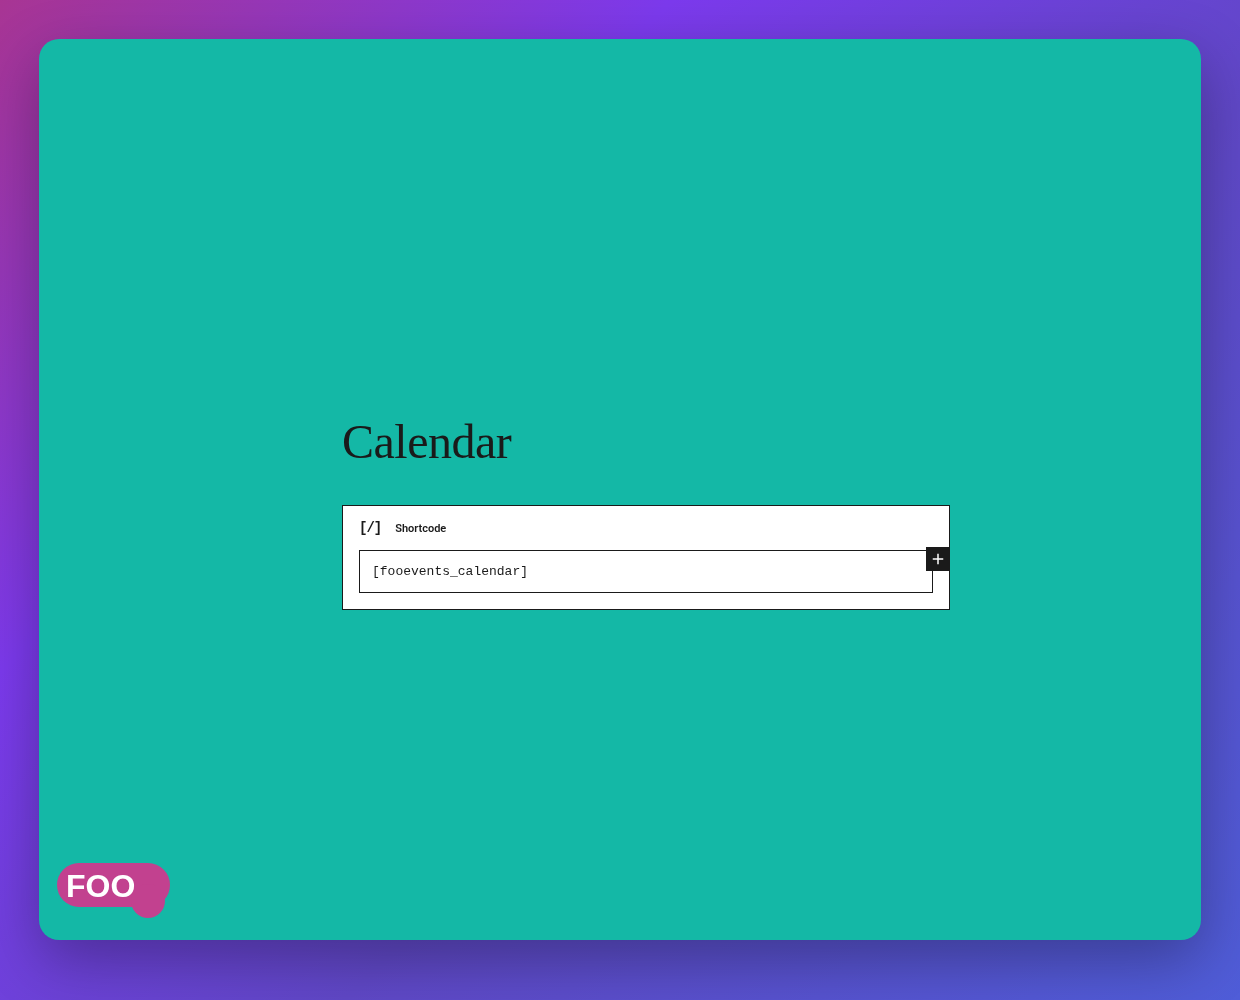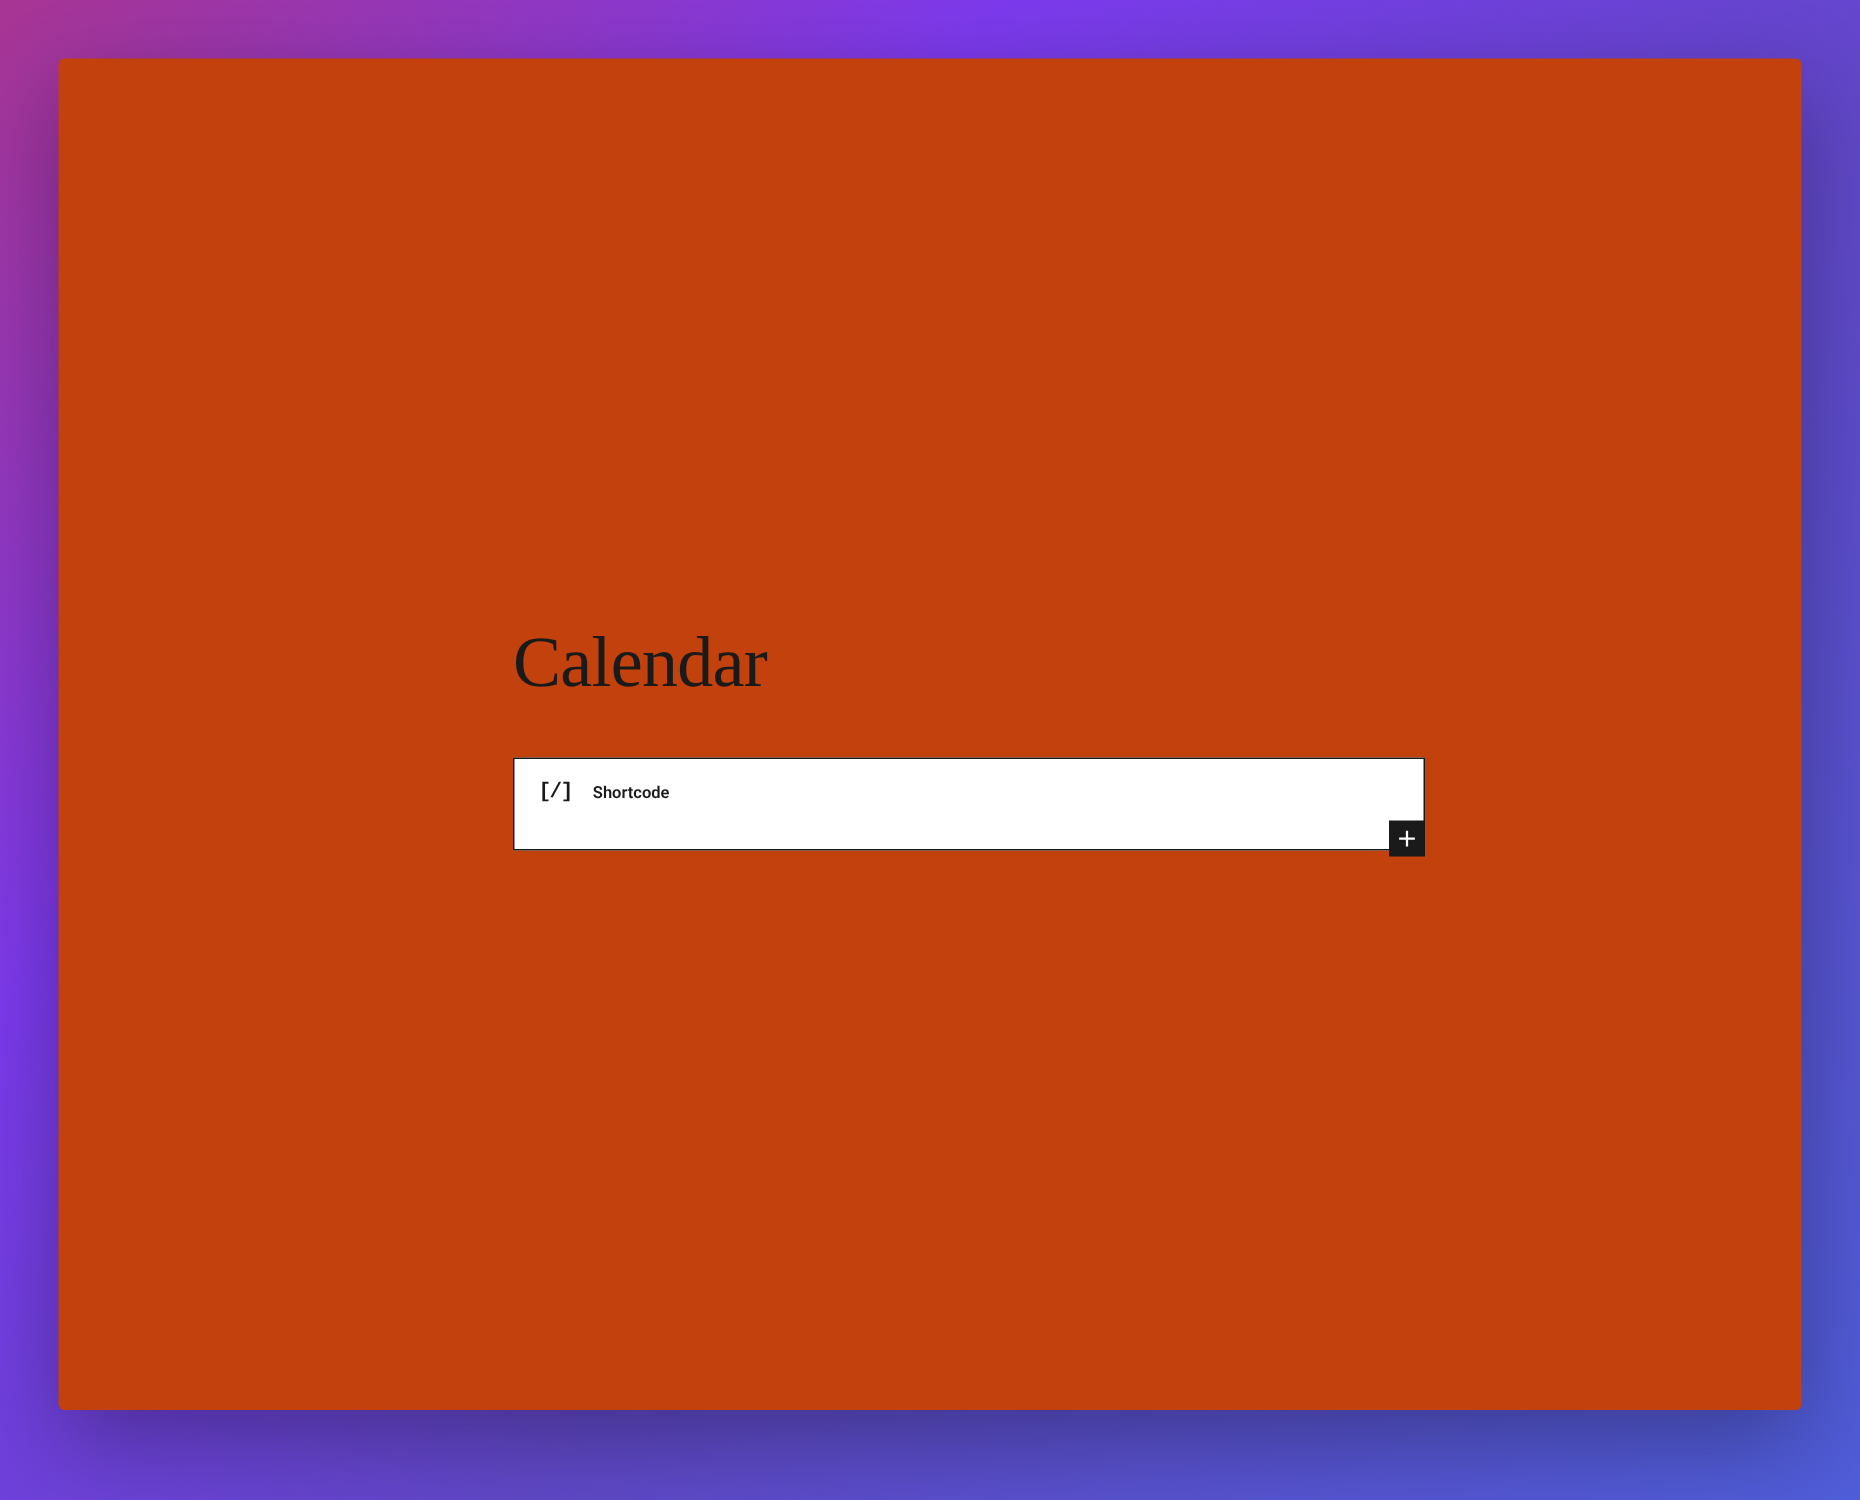"Calendar" .editor-canvas { background: #c2410c -> #14b8a6; border-radius: 4px -> 20px }
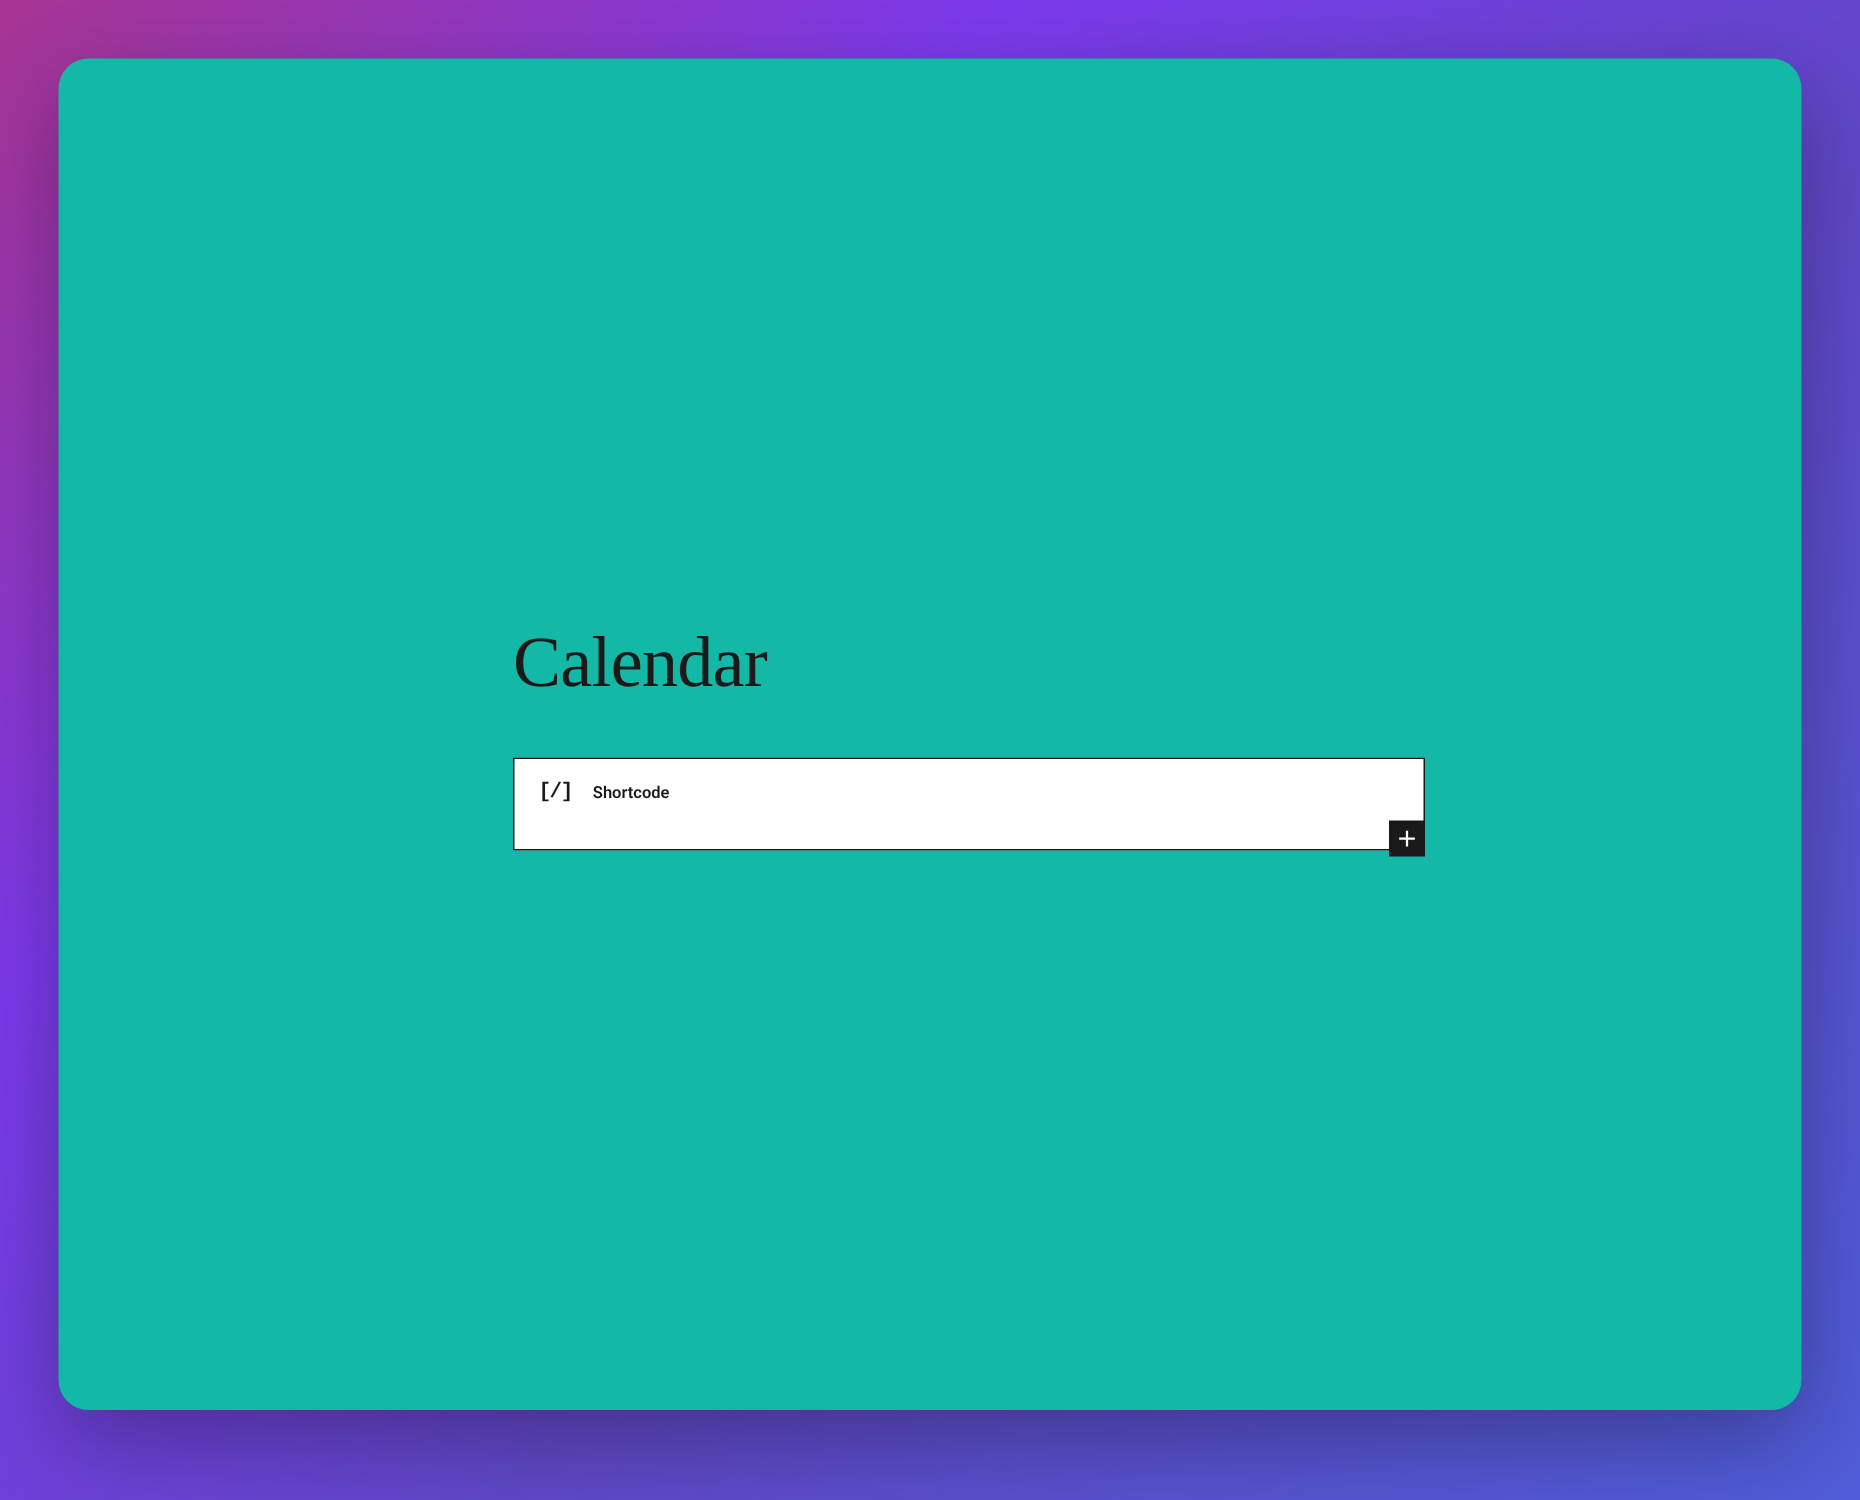"[fooevents_calendar]" input.shortcode-input { html: none -> <input> }
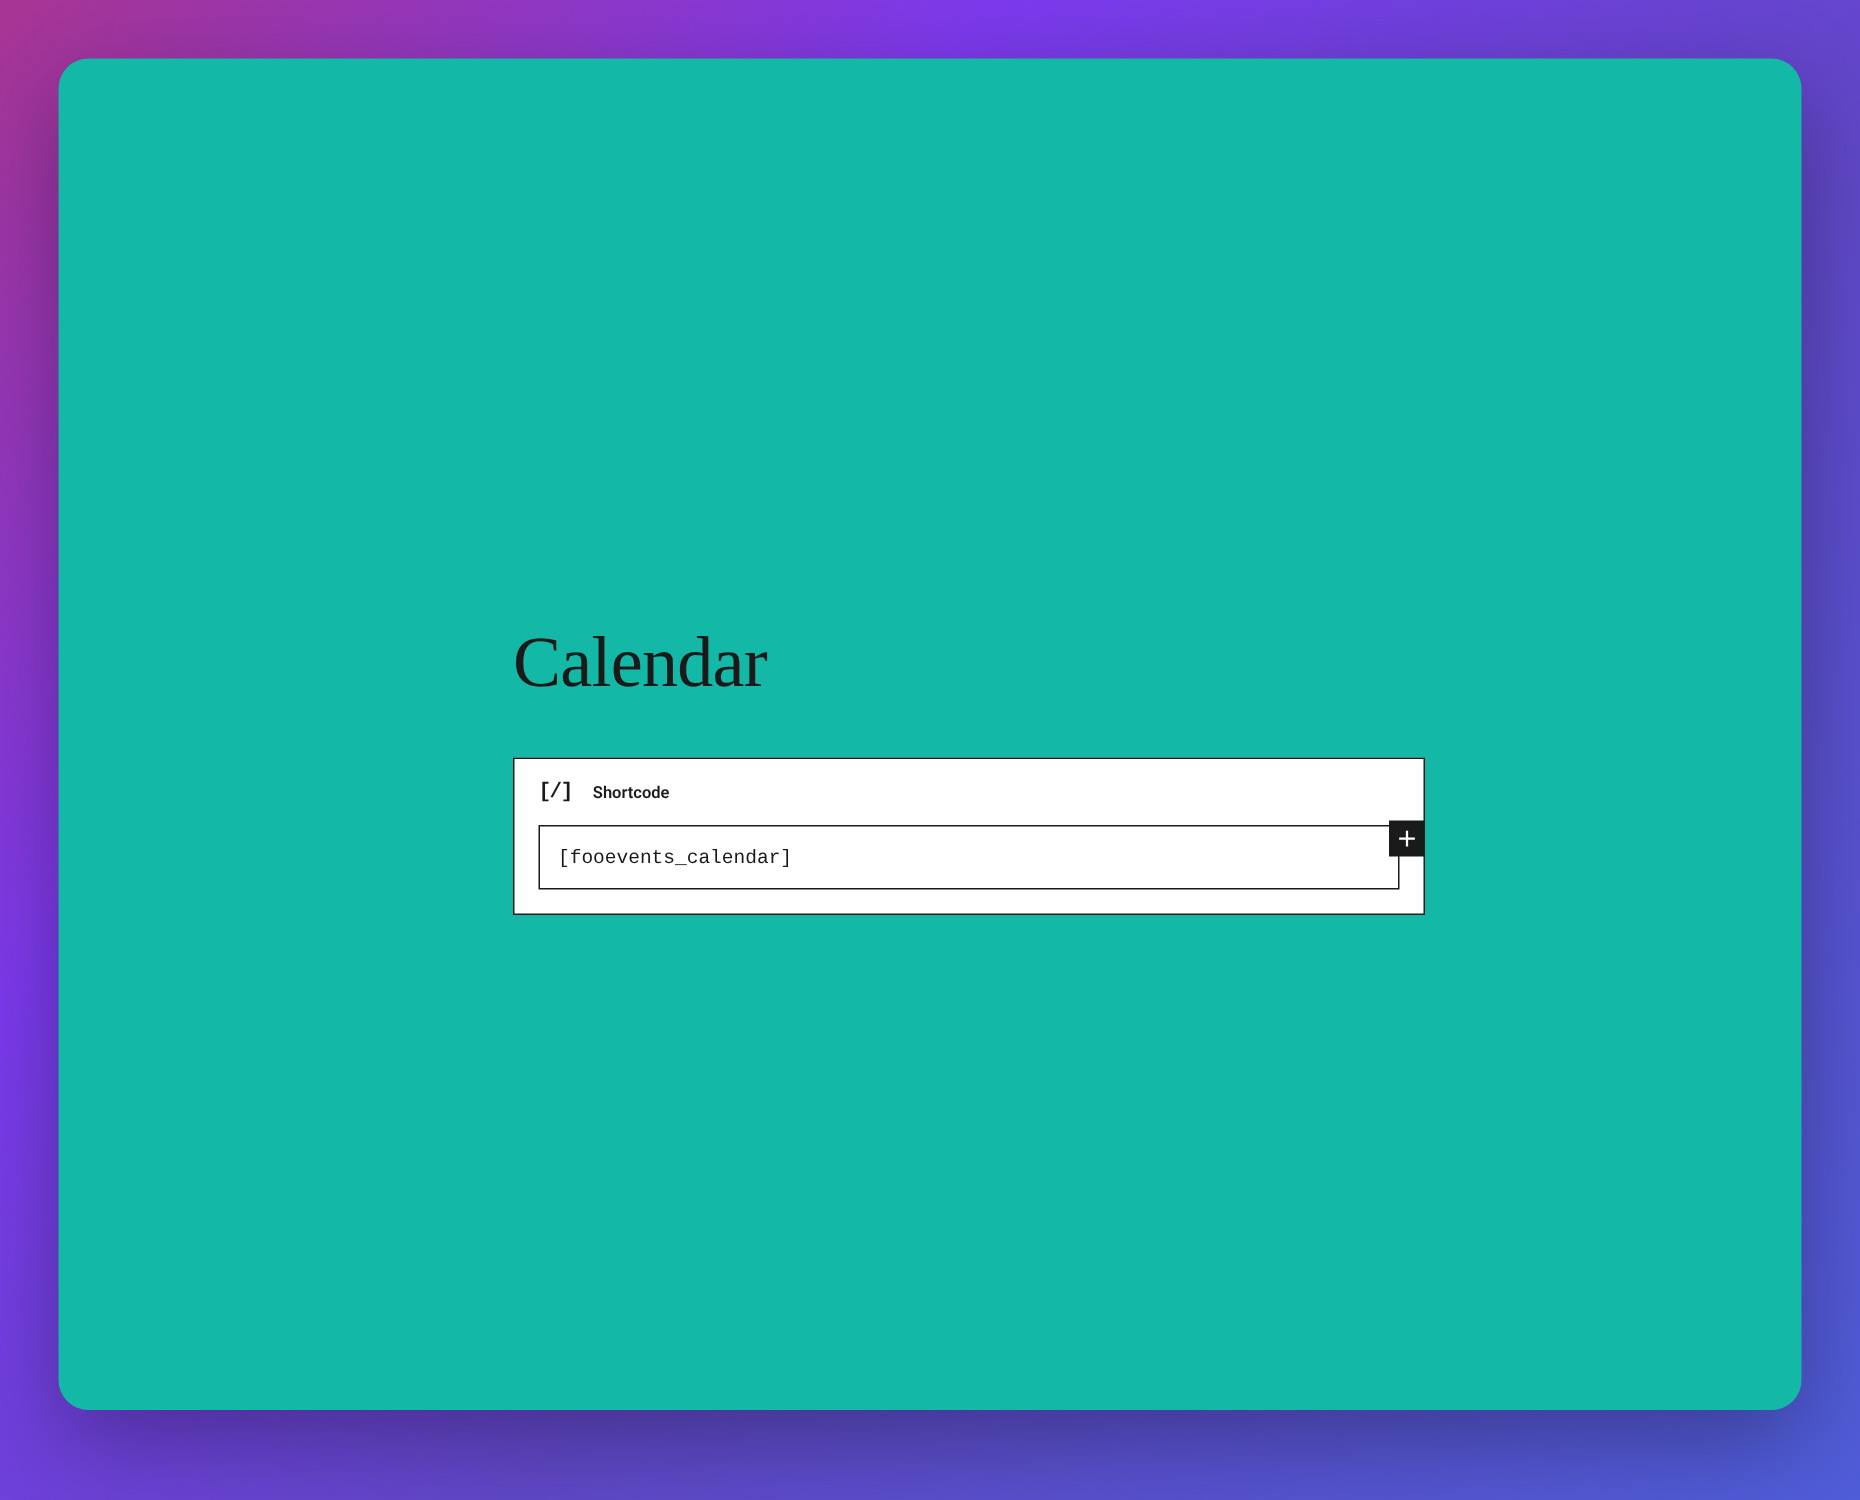"FOO" div.foo-logo { html: none -> <div> <svg> <rect></rect> <circle></circle> <text>FOO</text> </svg> </div> }
